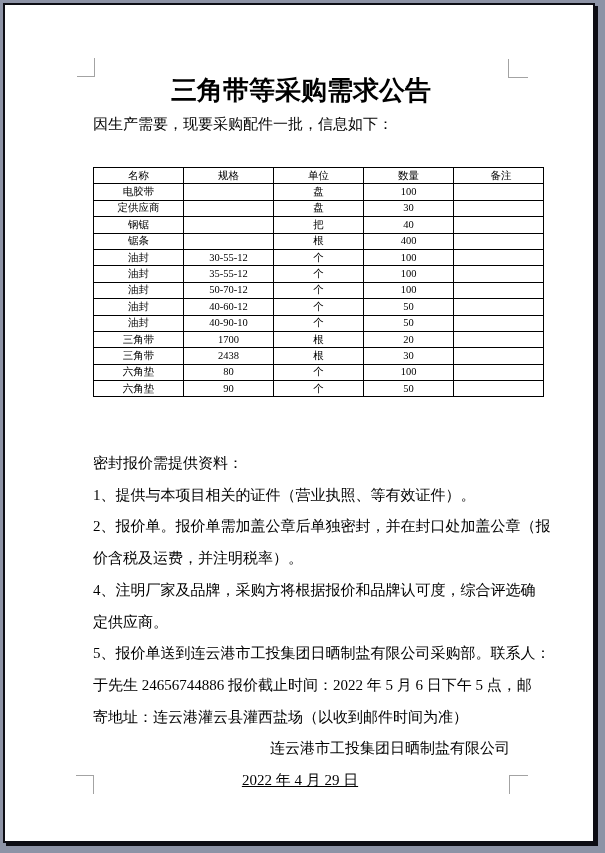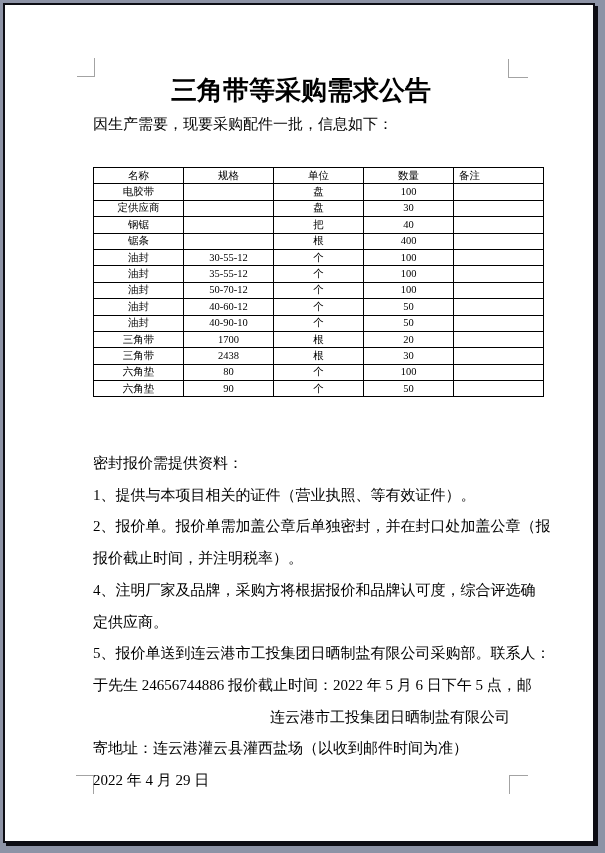"备注" table.items th.remark-header { text-align: left -> center }
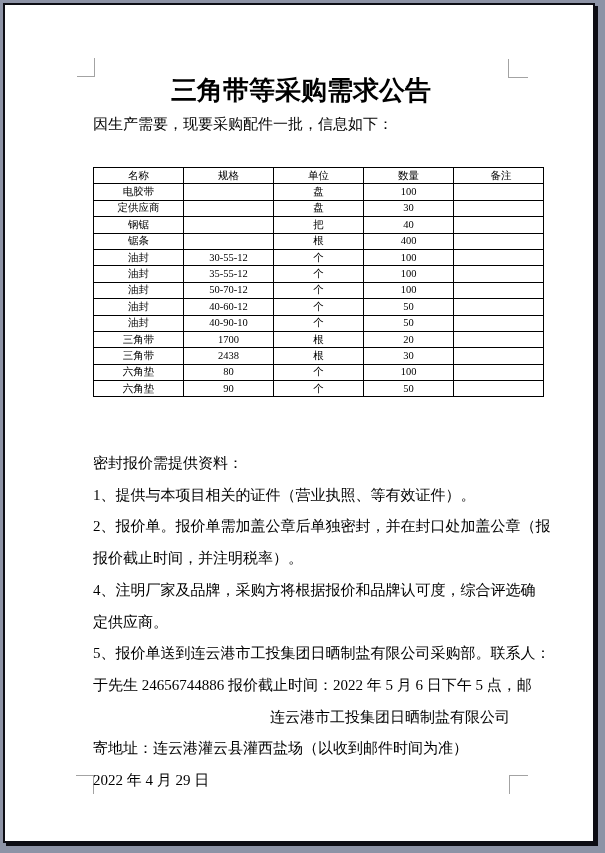"报价截止时间，并注明税率）。" div.line { text: 报价截止时间 -> 价含税及运费 }
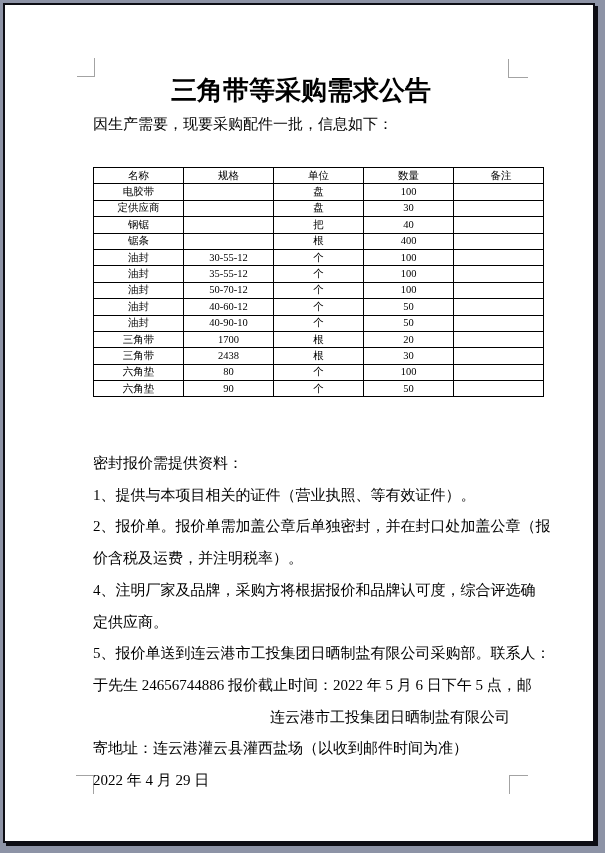"连云港市工投集团日晒制盐有限公司" div.line { order: before "寄地址：连云港灌云县灌西盐场（以收到邮件时间为准）" -> after "寄地址：连云港灌云县灌西盐场（以收到邮件时间为准）" }
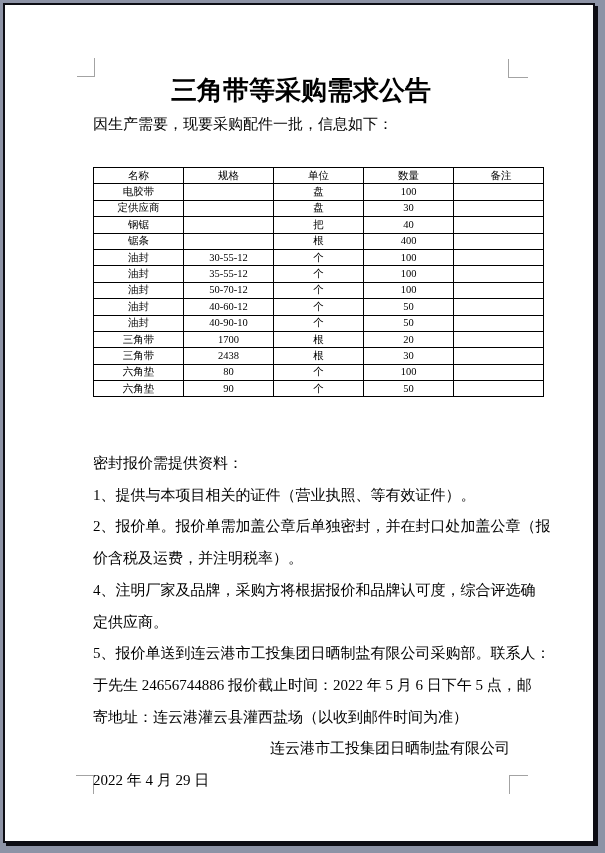"2022 年 4 月 29" .body-paragraphs .line.right-date { text-align: left -> center; text-decoration: none -> underline }
